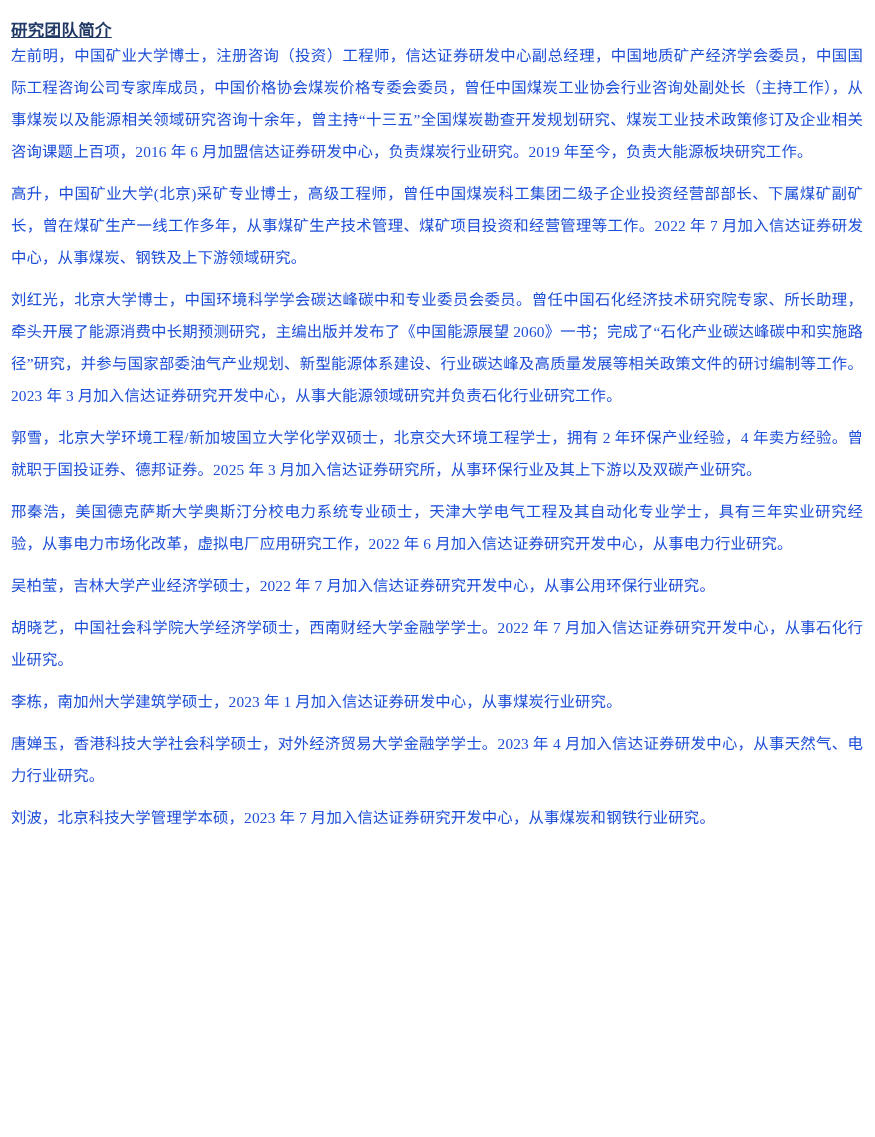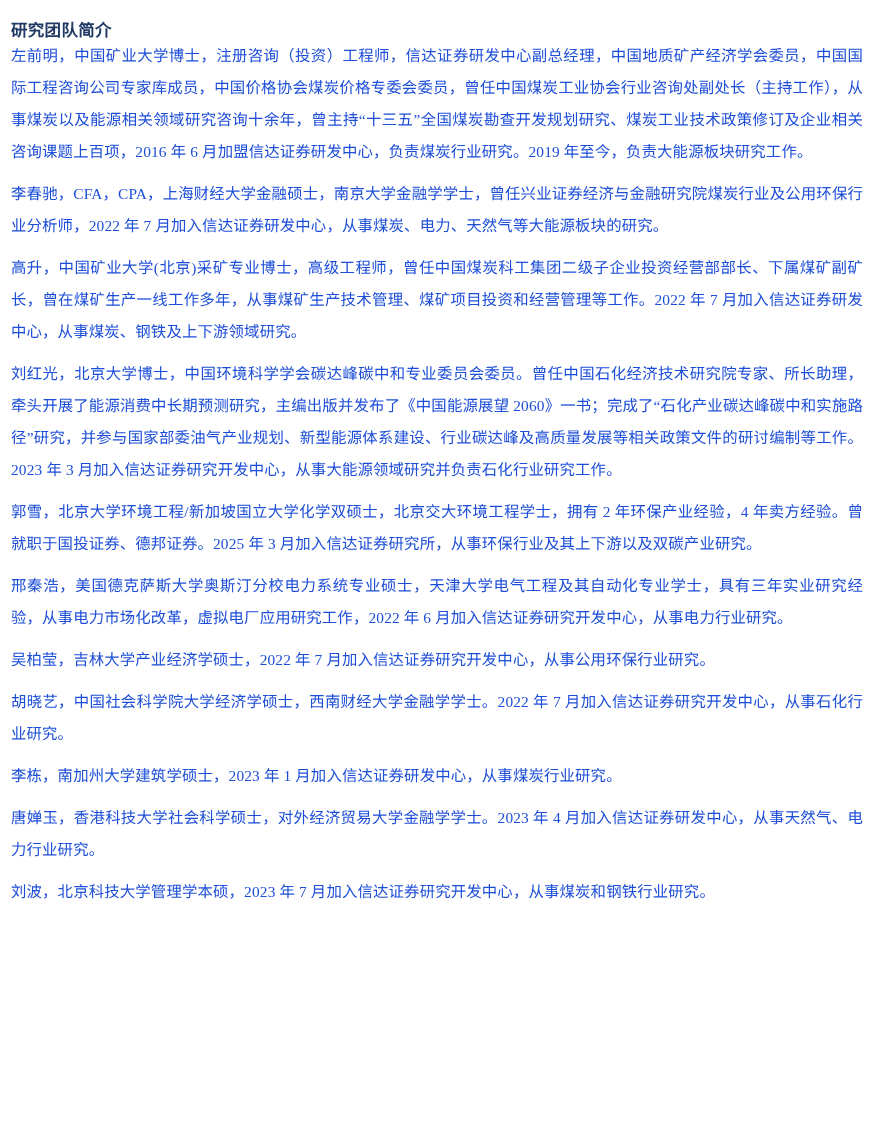"研究团队简介" .section-title { text-decoration: none -> underline }
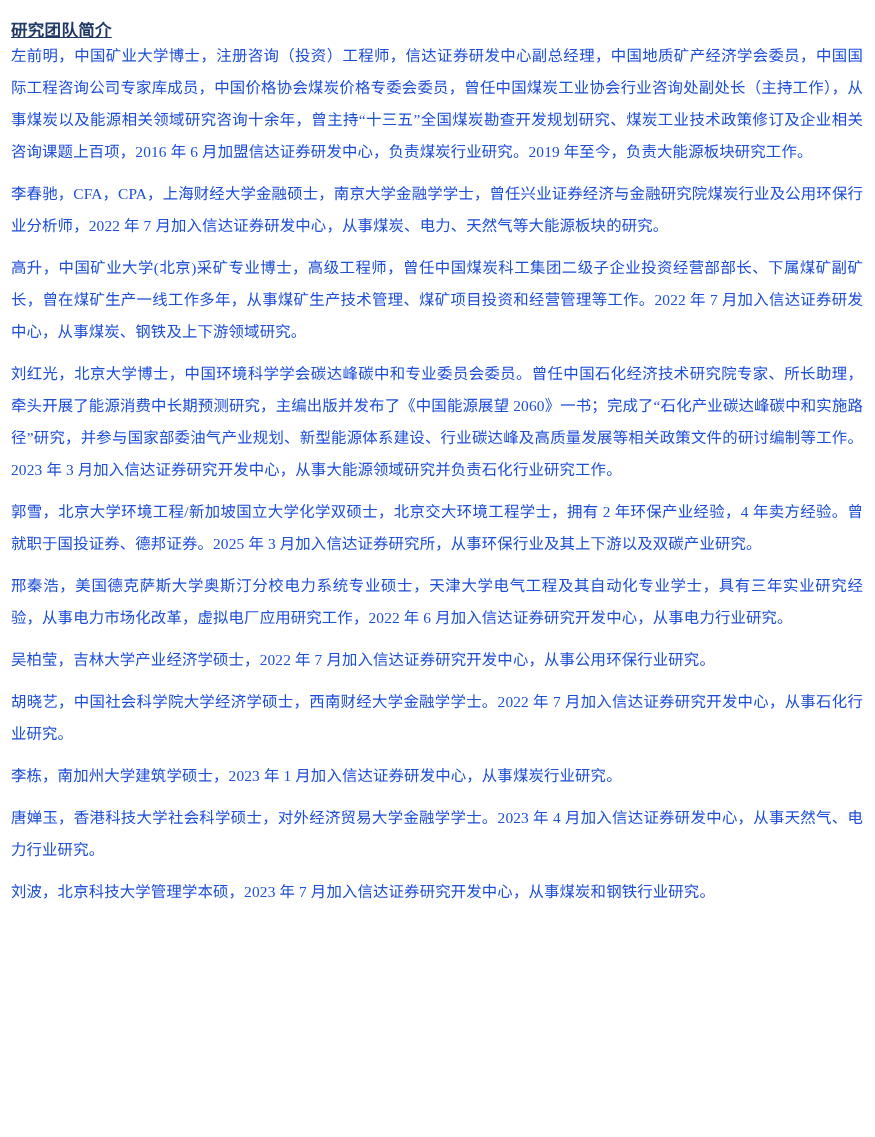"李春驰，CFA，CPA，上海财经大学金融硕士，南京大学金融学学士，曾任兴业证券经" p.bio-paragraph { html: <p>李春驰，CFA，CPA，上海财经大学金融硕士，南京大学金融学学士，曾任兴业证券经济与金融研究院煤炭行业及公用环保行业分析师，2022 年 7 月加入信达证券研发中心，从事煤炭、电力、天然气等大能源板块的研究。</p> -> none }
